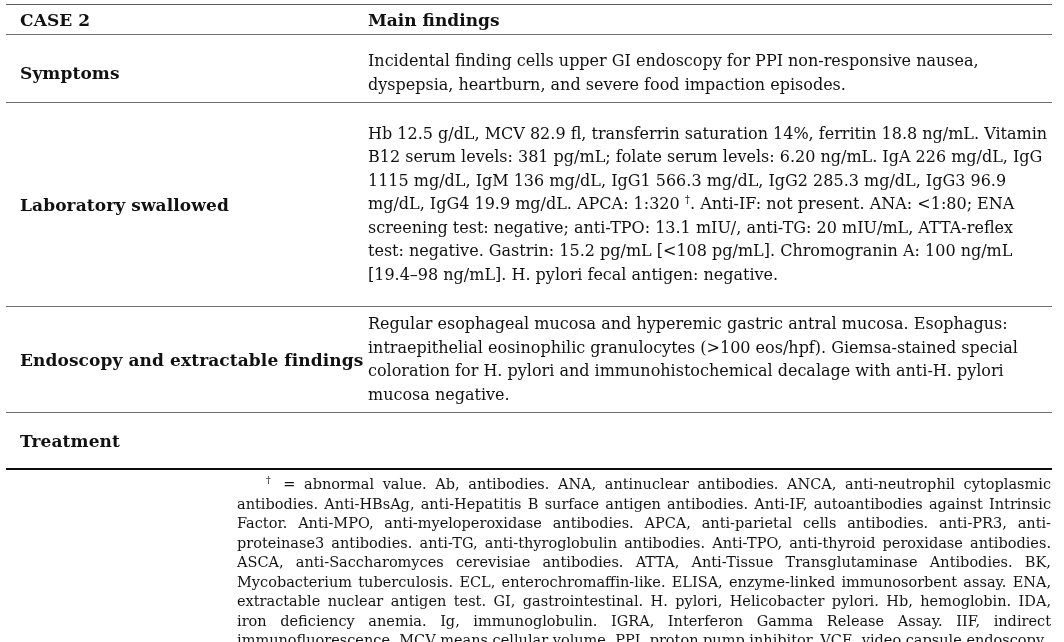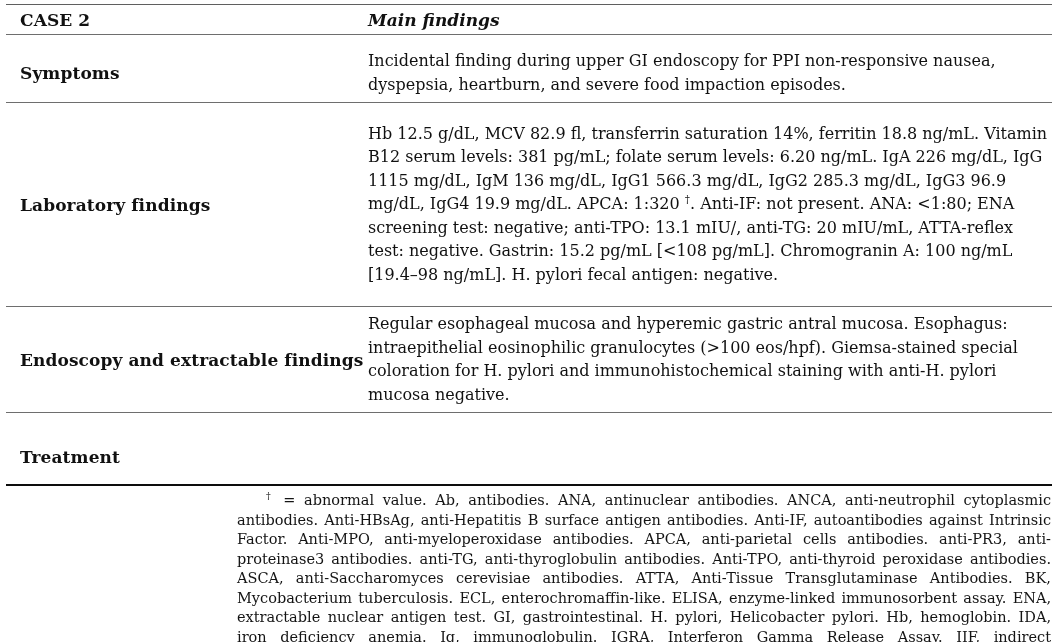"Main findings" .cell-content.header-cell { font-style: italic -> none }
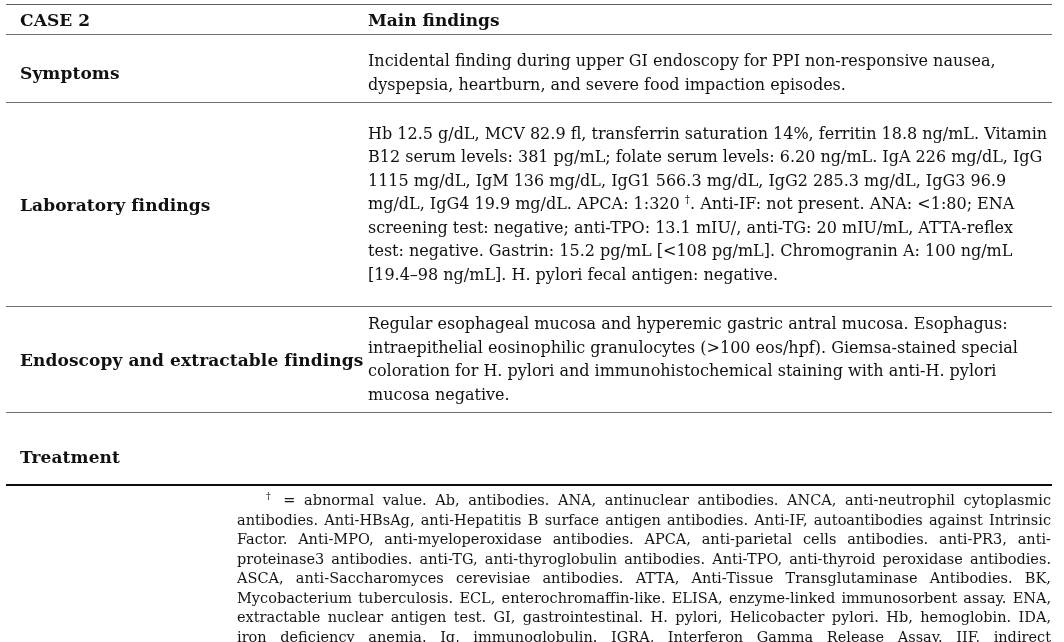"Incidental finding during upper GI" span { text: during -> cells }
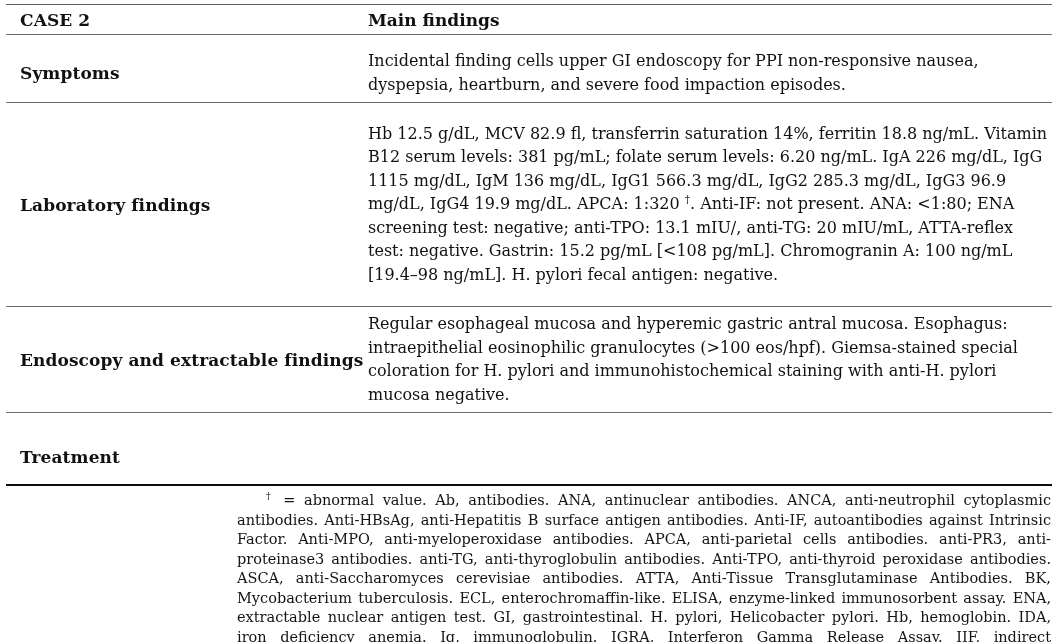"Laboratory findings" div.cell-label { text: findings -> swallowed }
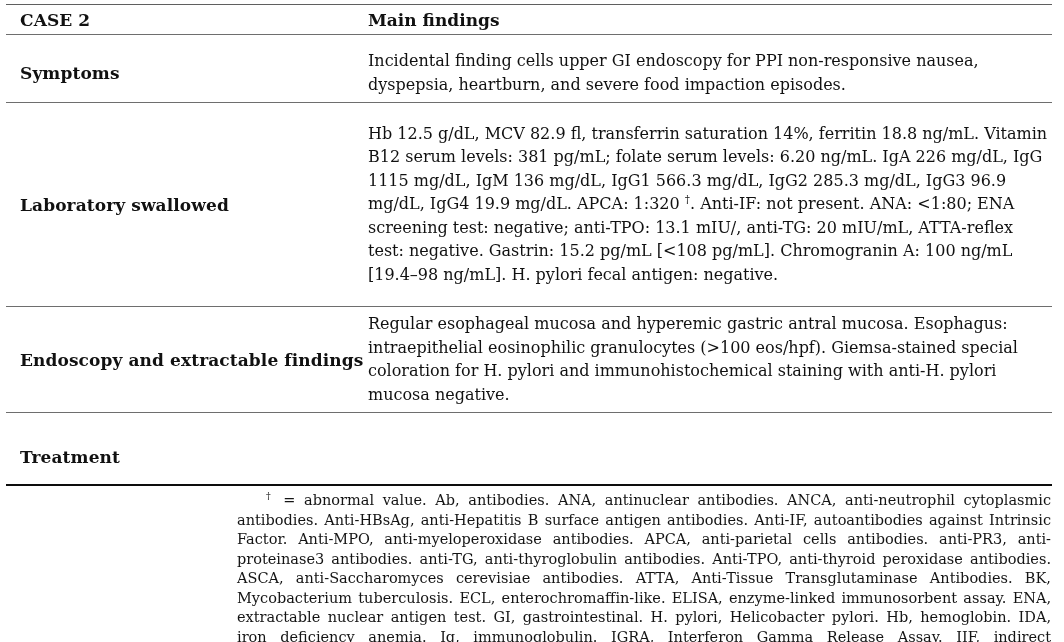"and immunohistochemical staining with" span { text: staining -> decalage }
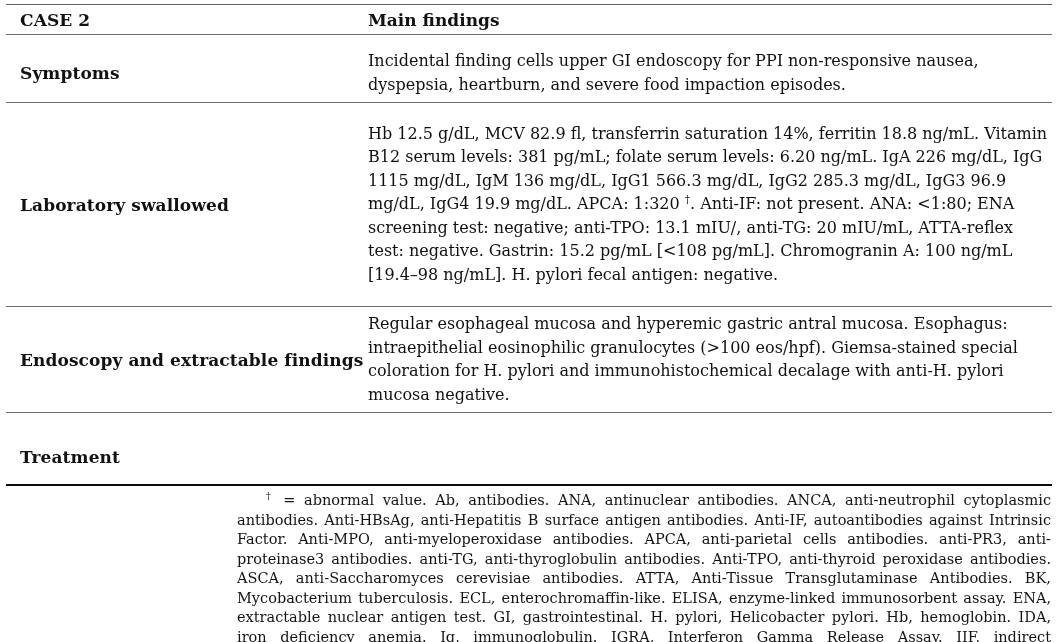"Treatment" .trow.row-treatment { margin-top: 16px -> none }
